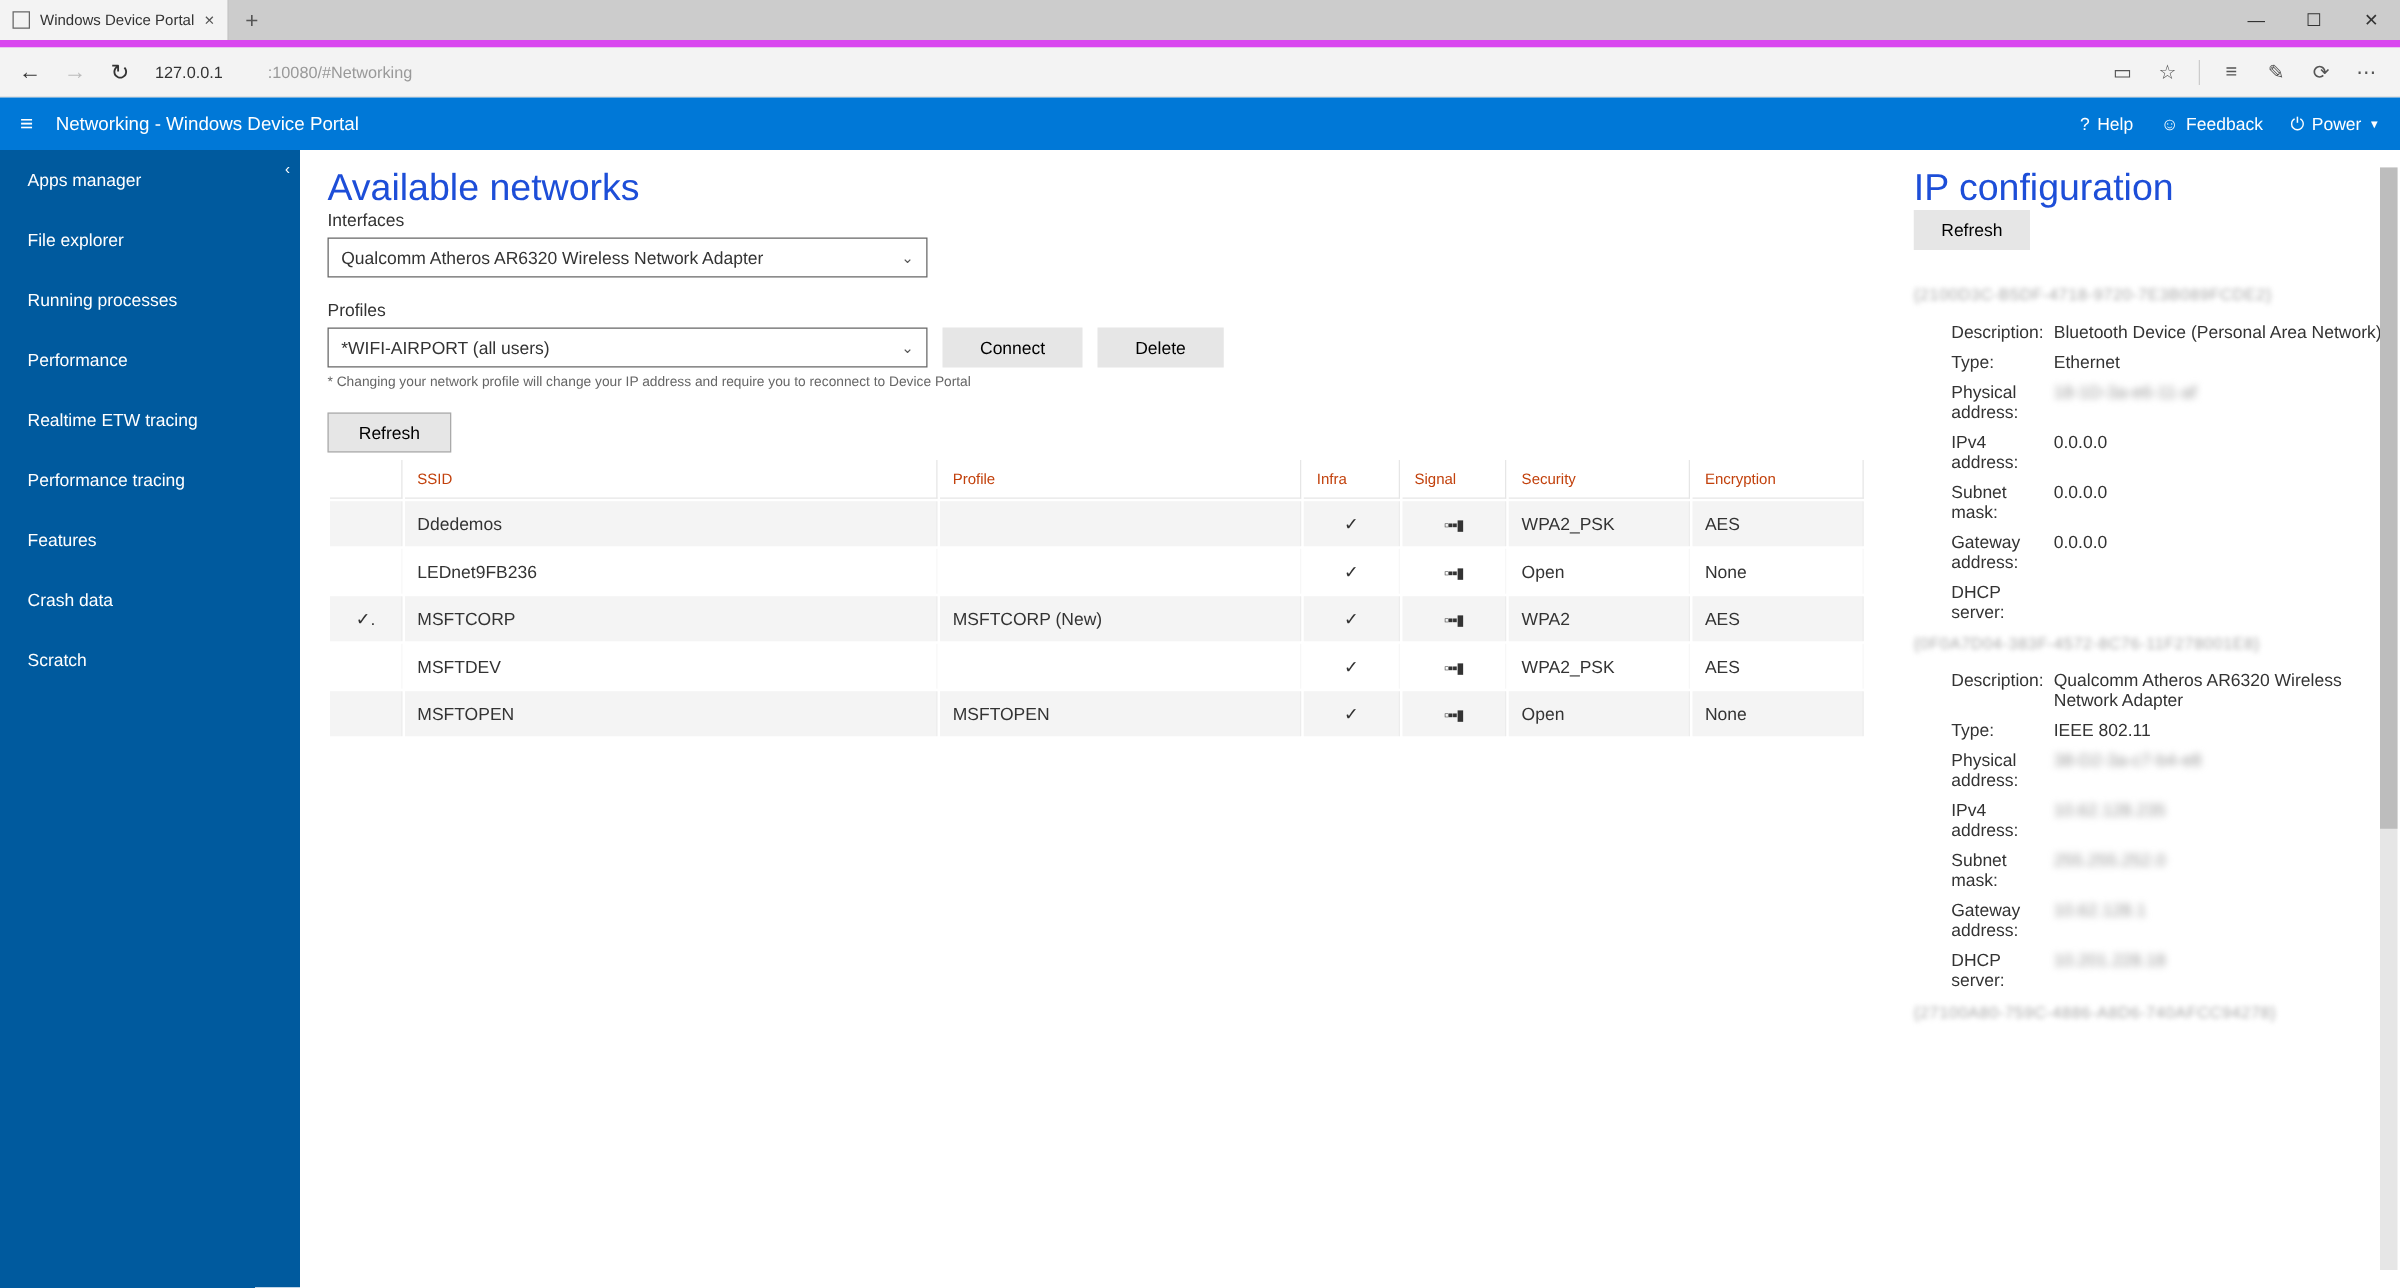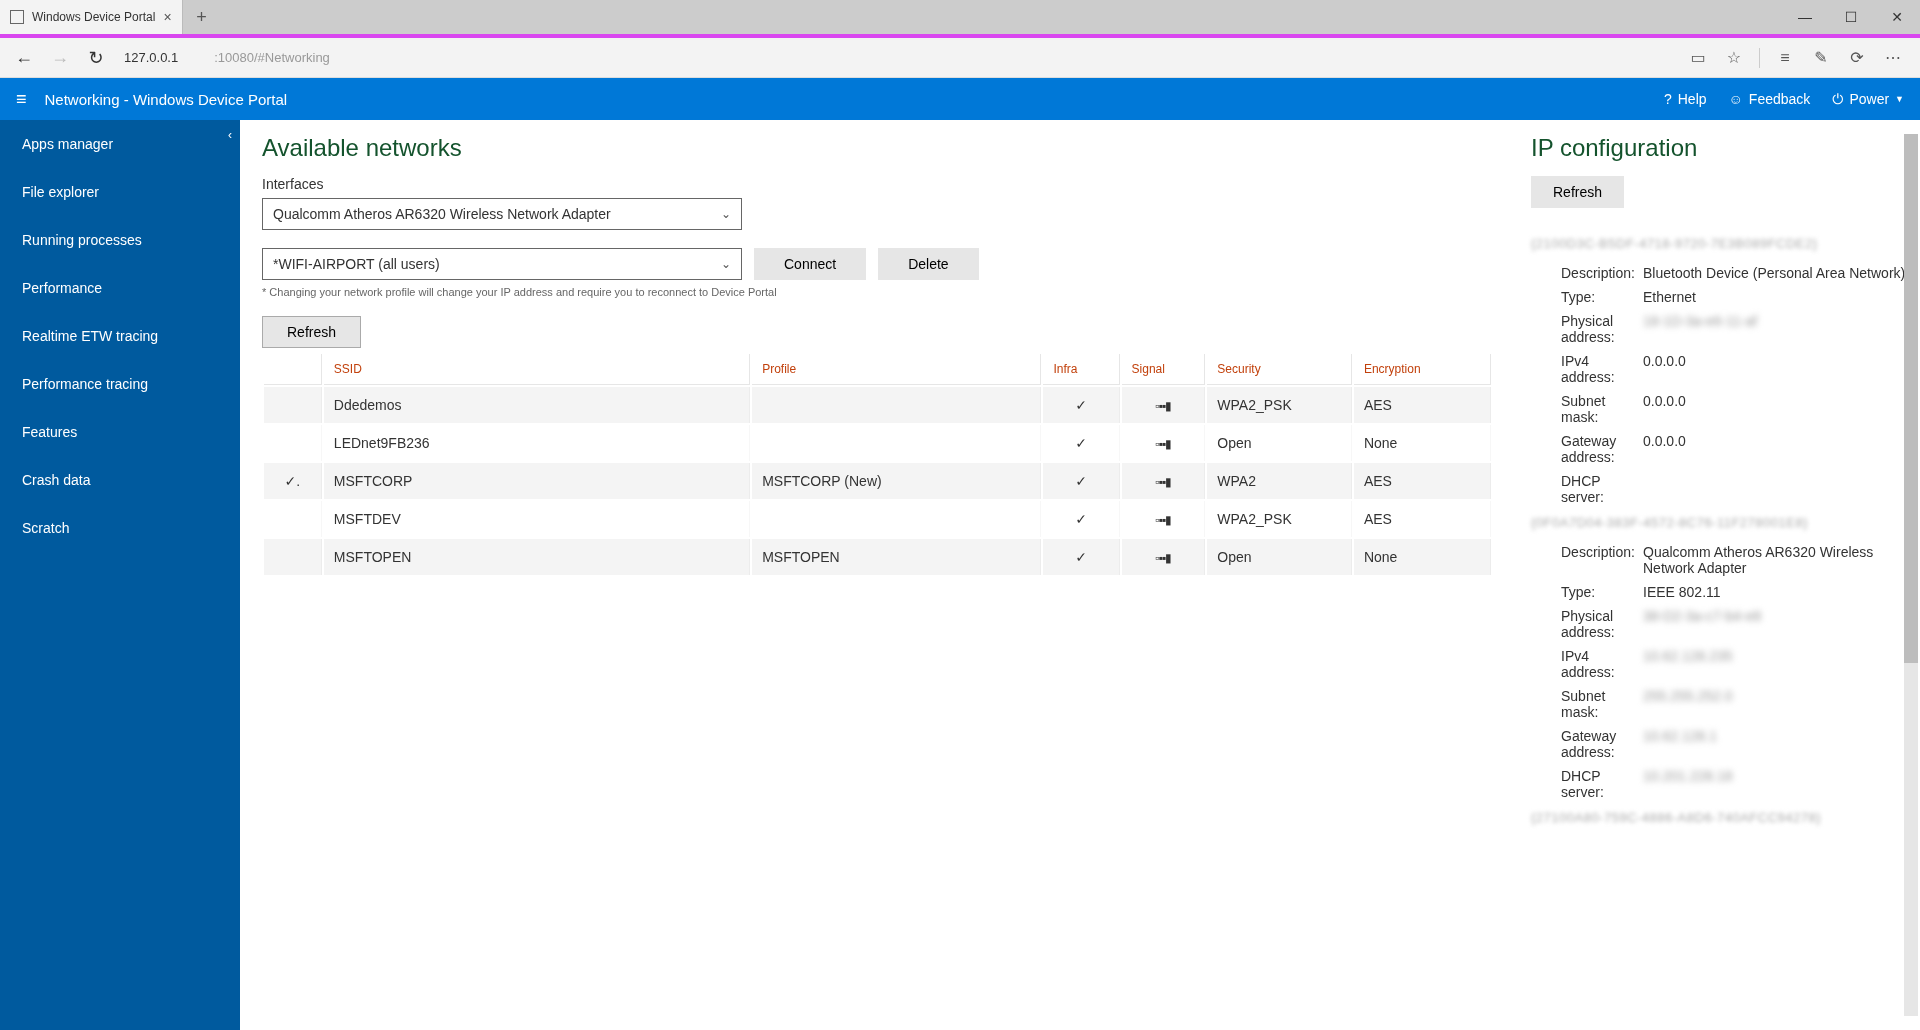"Windows Device Portal" .browser-chrome { border-bottom: 4px solid #d946ef -> 6px solid #d946ef }
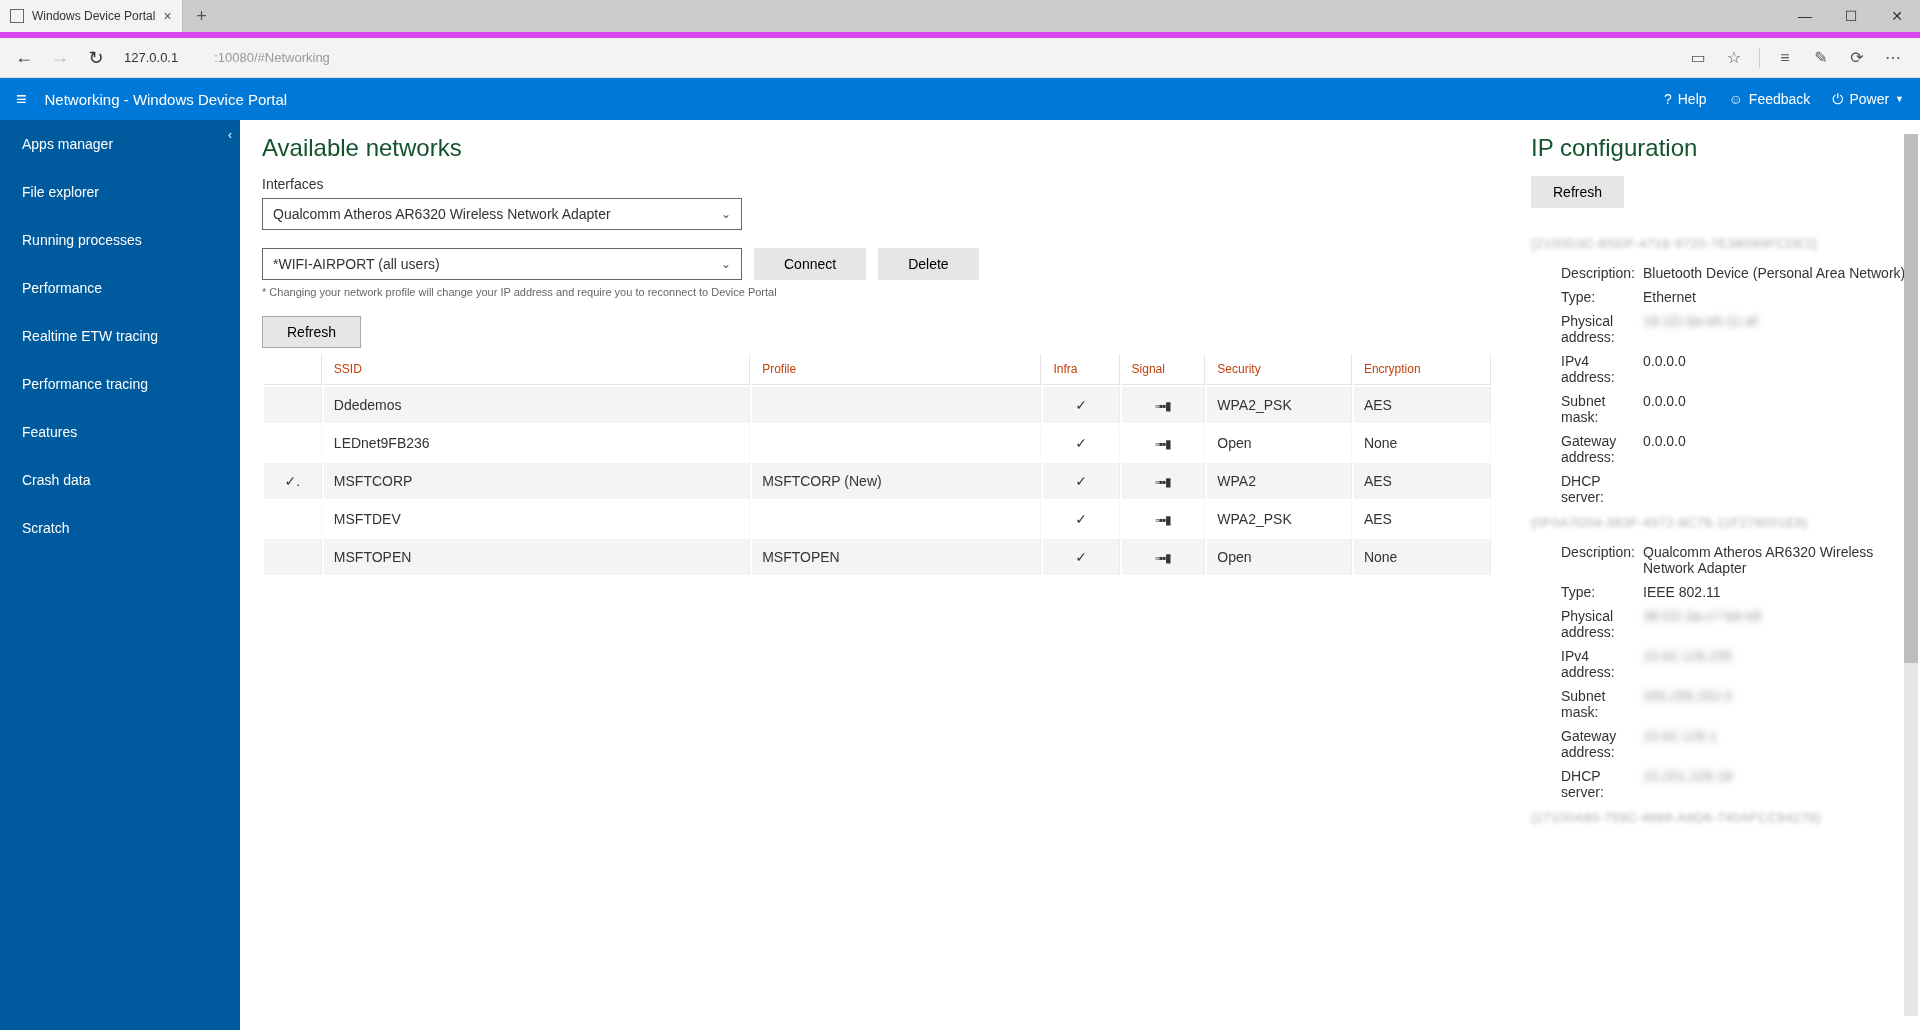"Available networks" h2.section-title { color: #14532d -> #1d4ed8; font-size: 24px -> 30px; margin-bottom: 14px -> none }
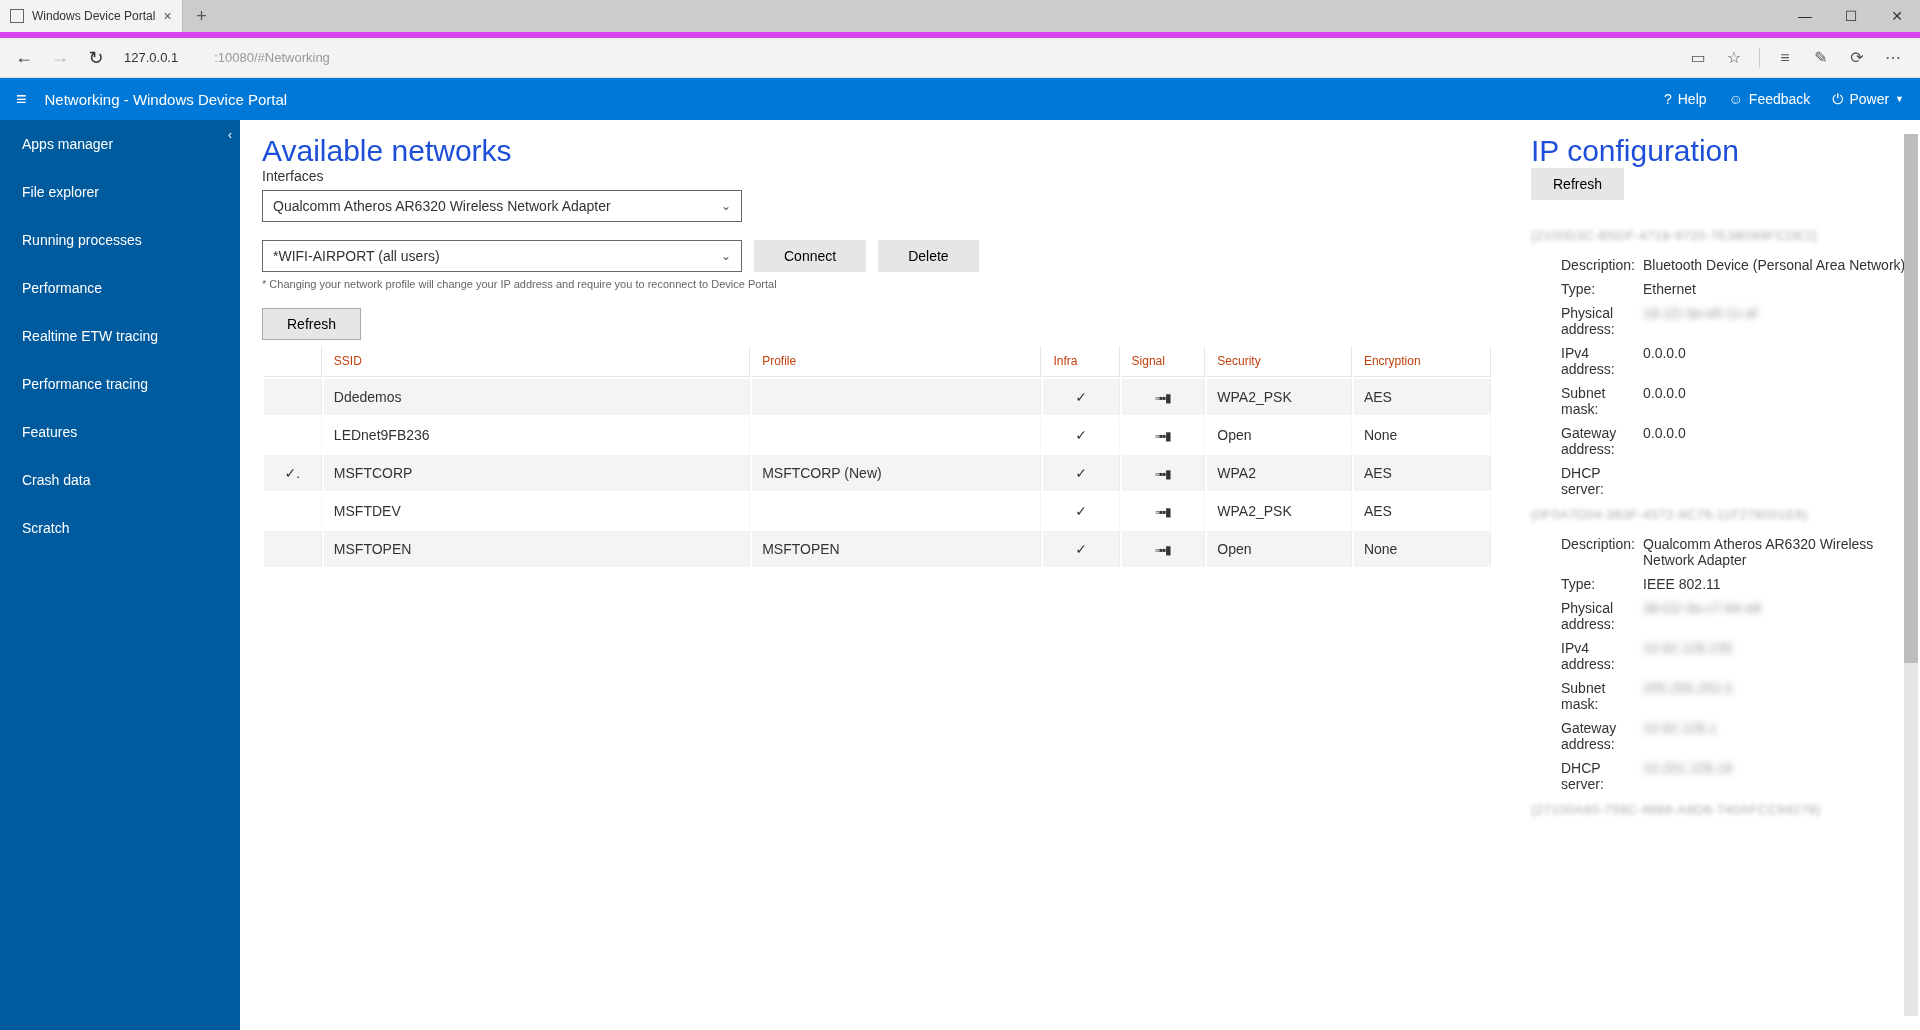"Profiles" span.field-label { html: none -> <span>Profiles</span> }
